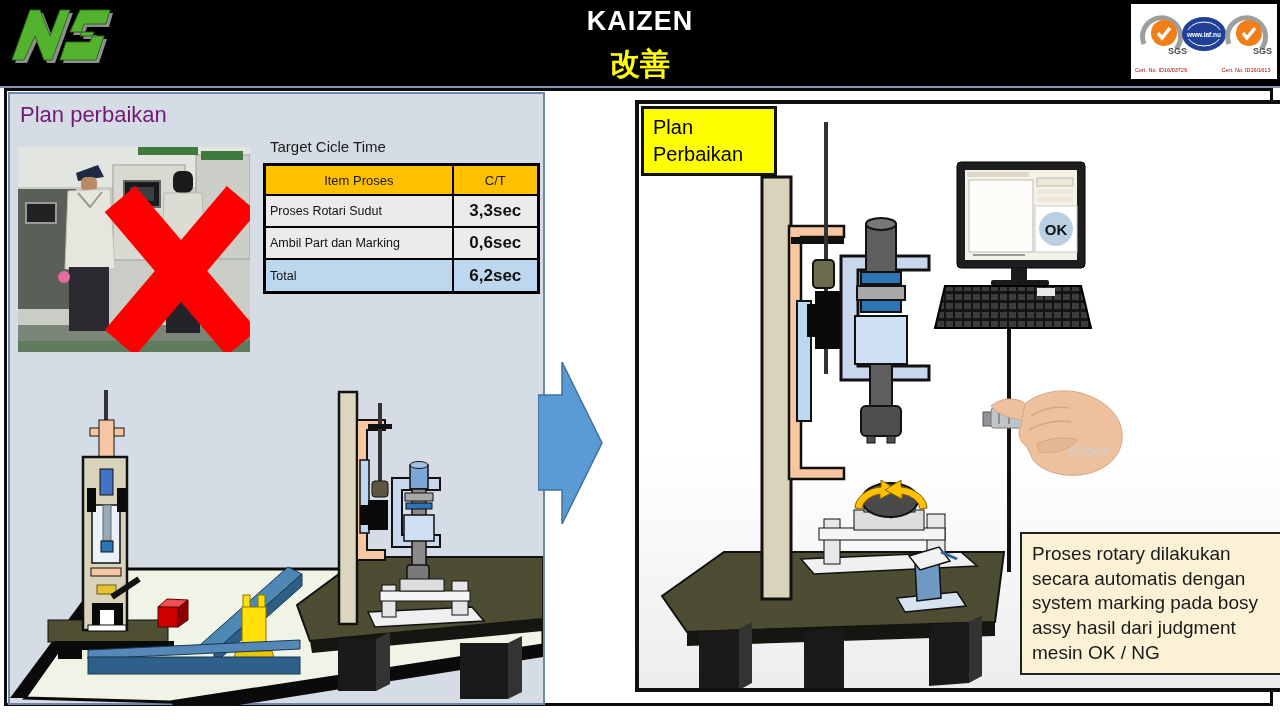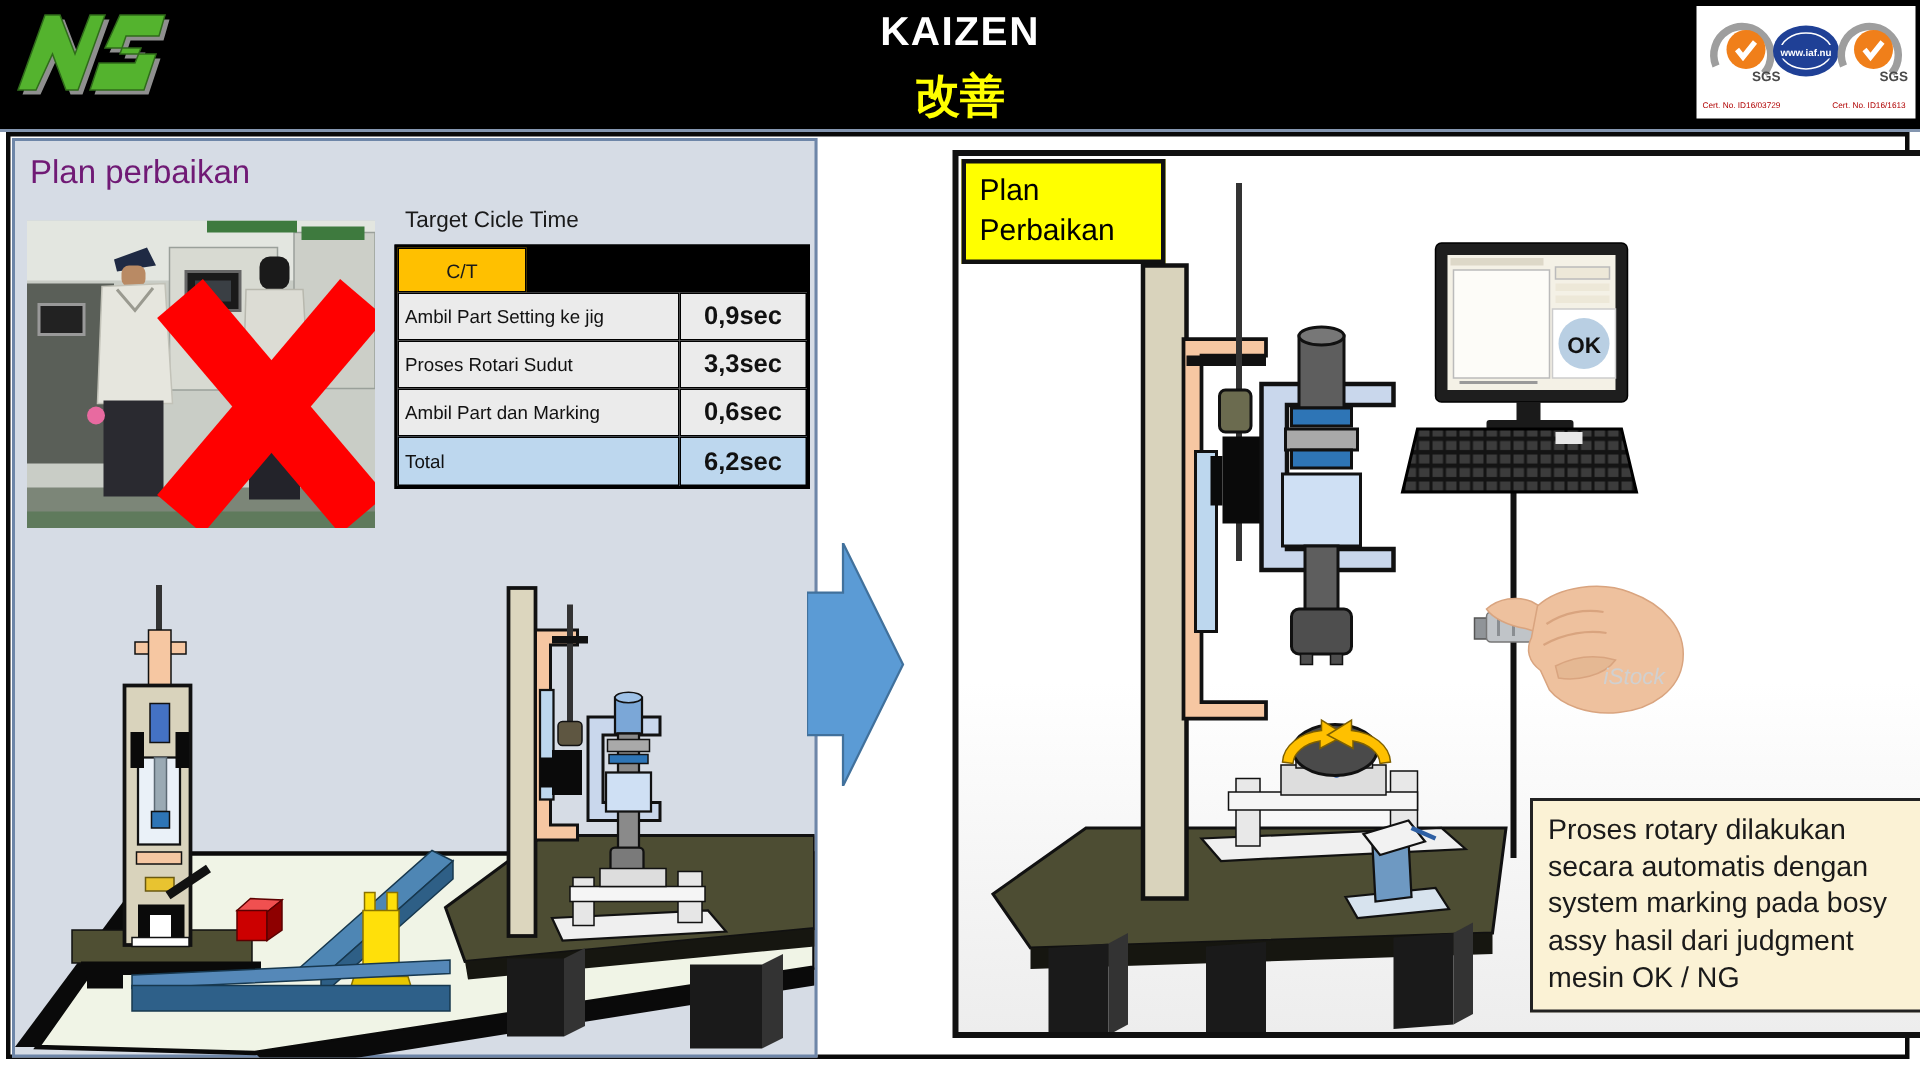"Item Proses" div.ct-cell { html: none -> <div>Item Proses</div> }
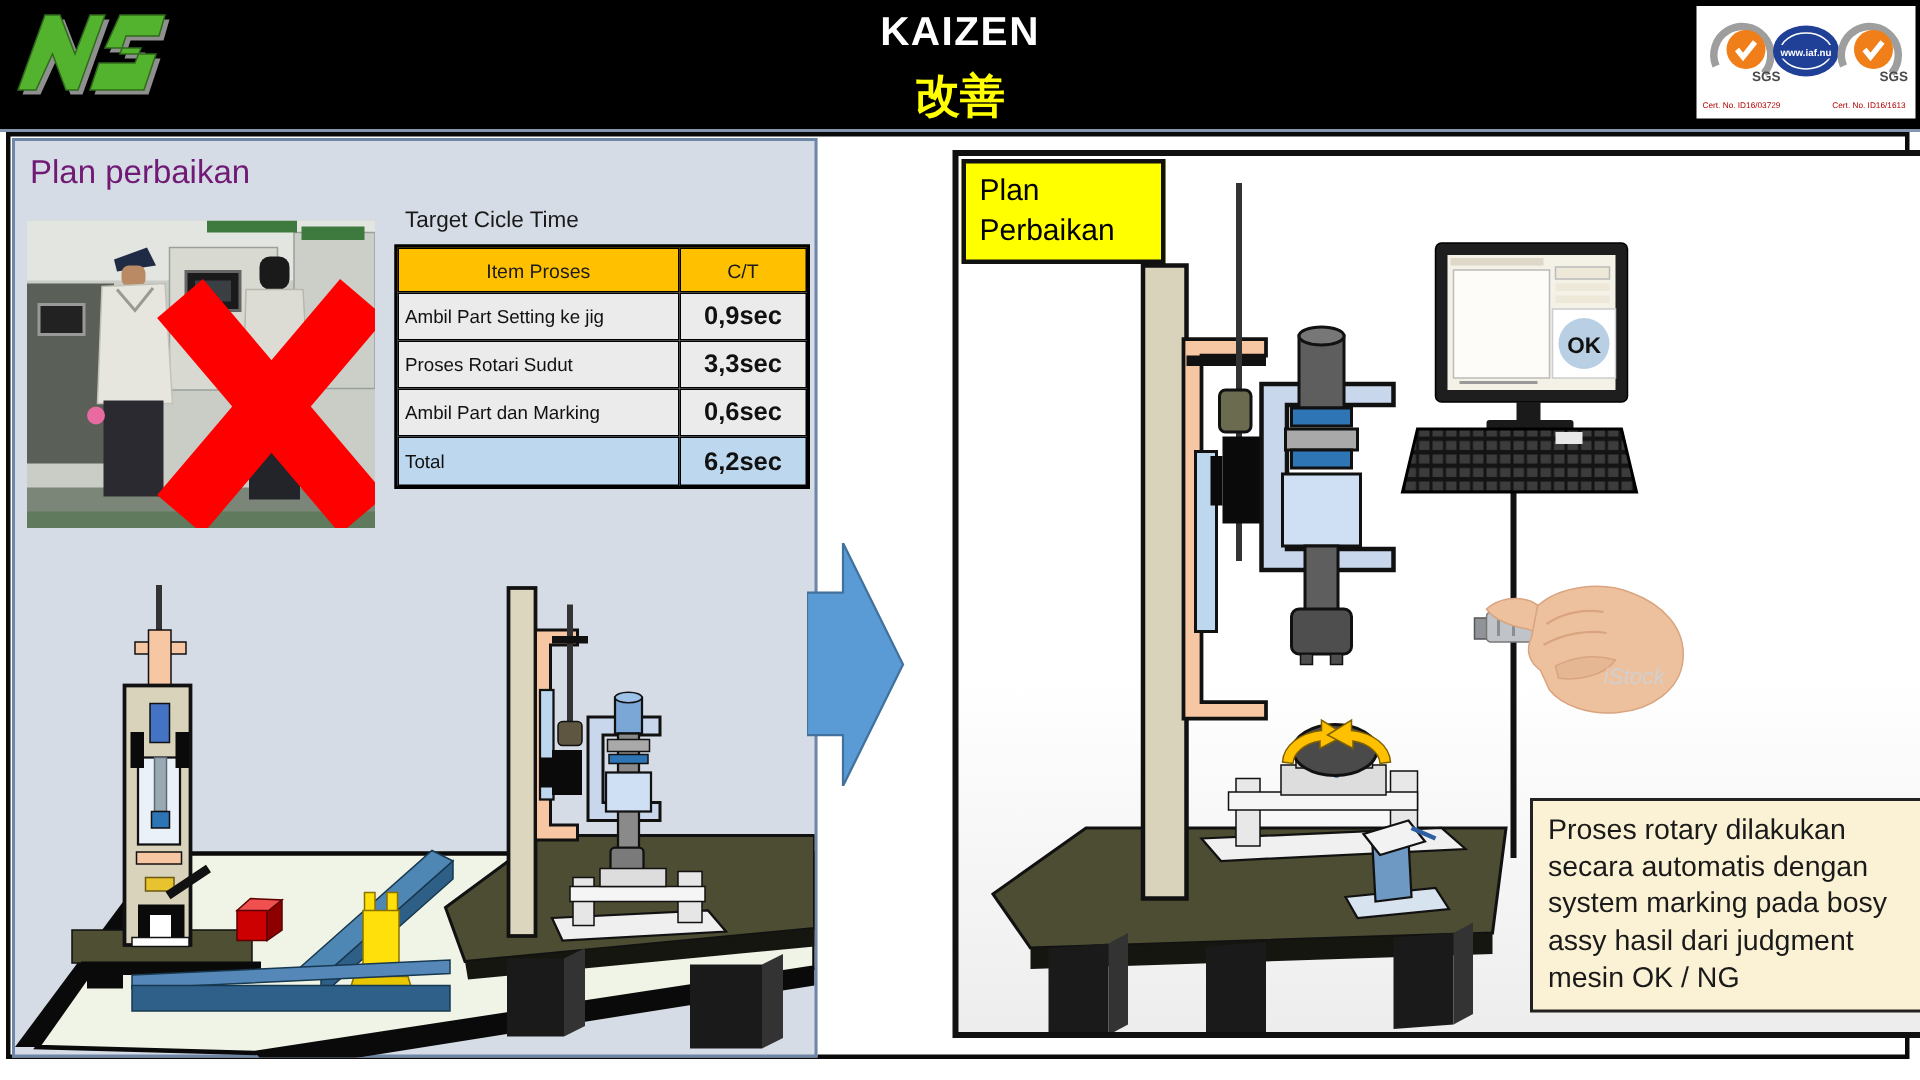"Ambil Part Setting ke jig" div.ct-row { html: <div> <div>Ambil Part Setting ke jig</div> <div>0,9sec</div> </div> -> none }
